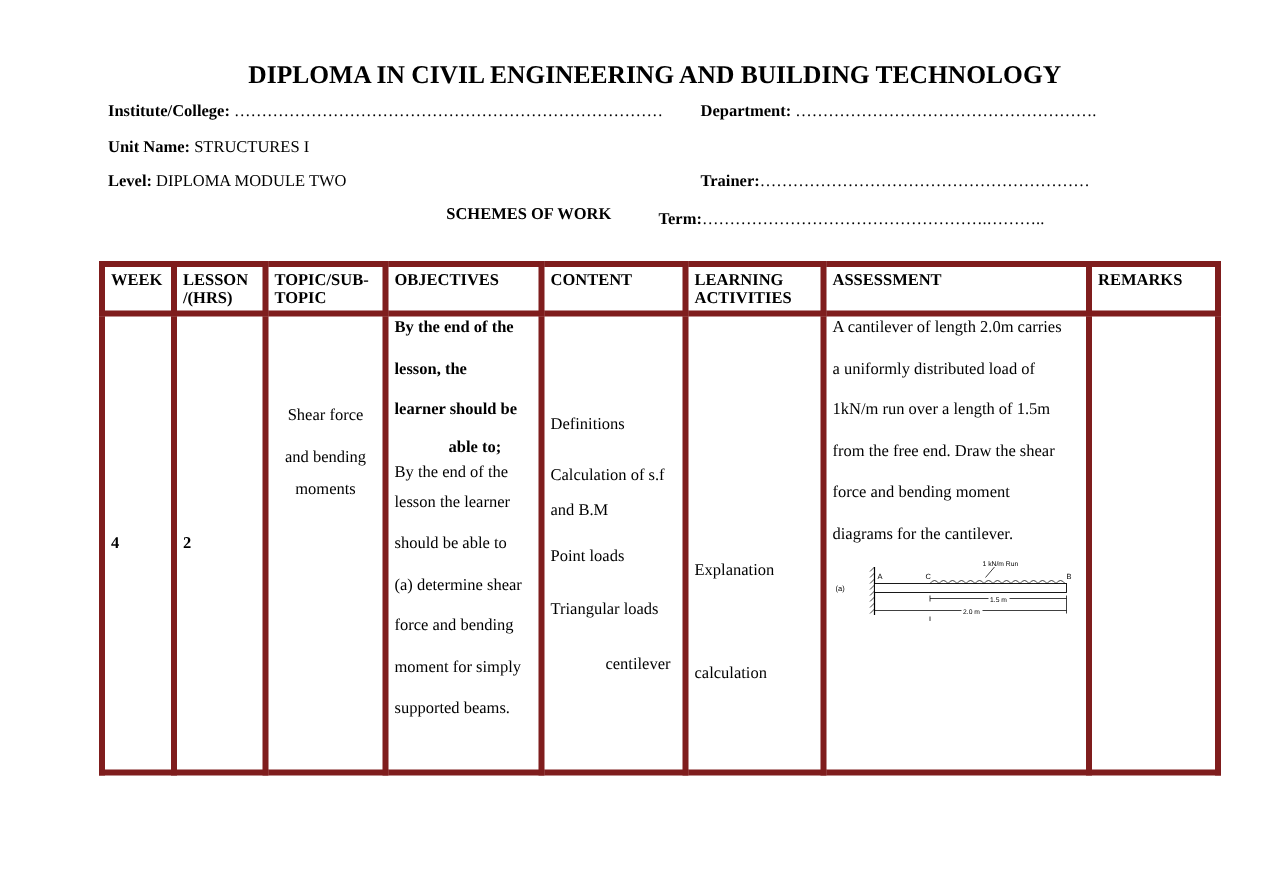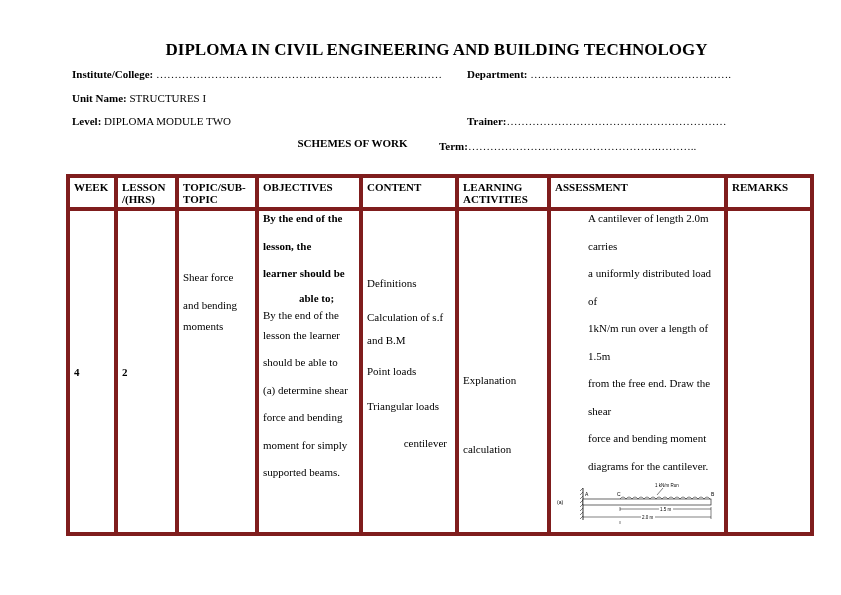"A cantilever of length 2.0m" div.lh { margin-left: 33px -> none }
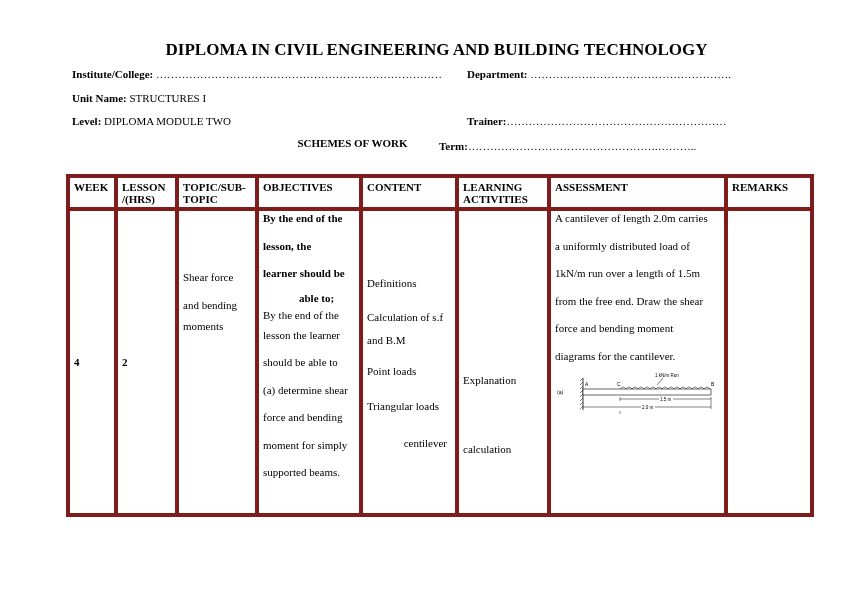"Shear force" div.lh { text-align: none -> center }
